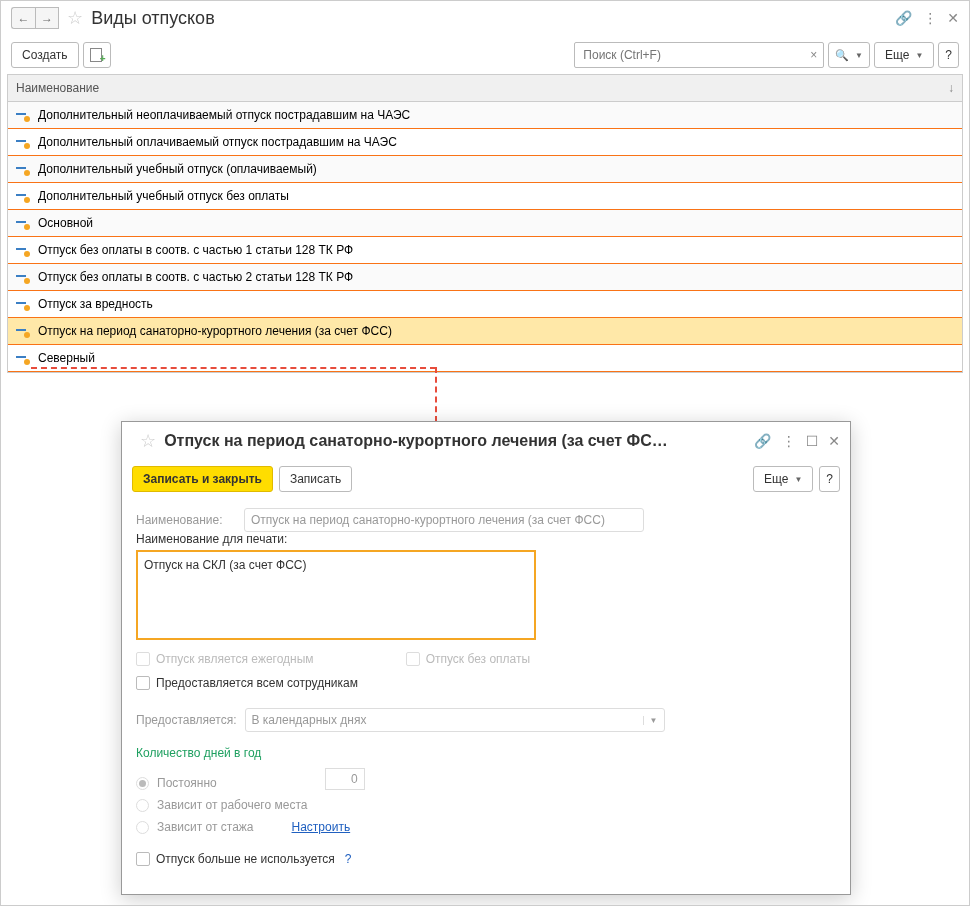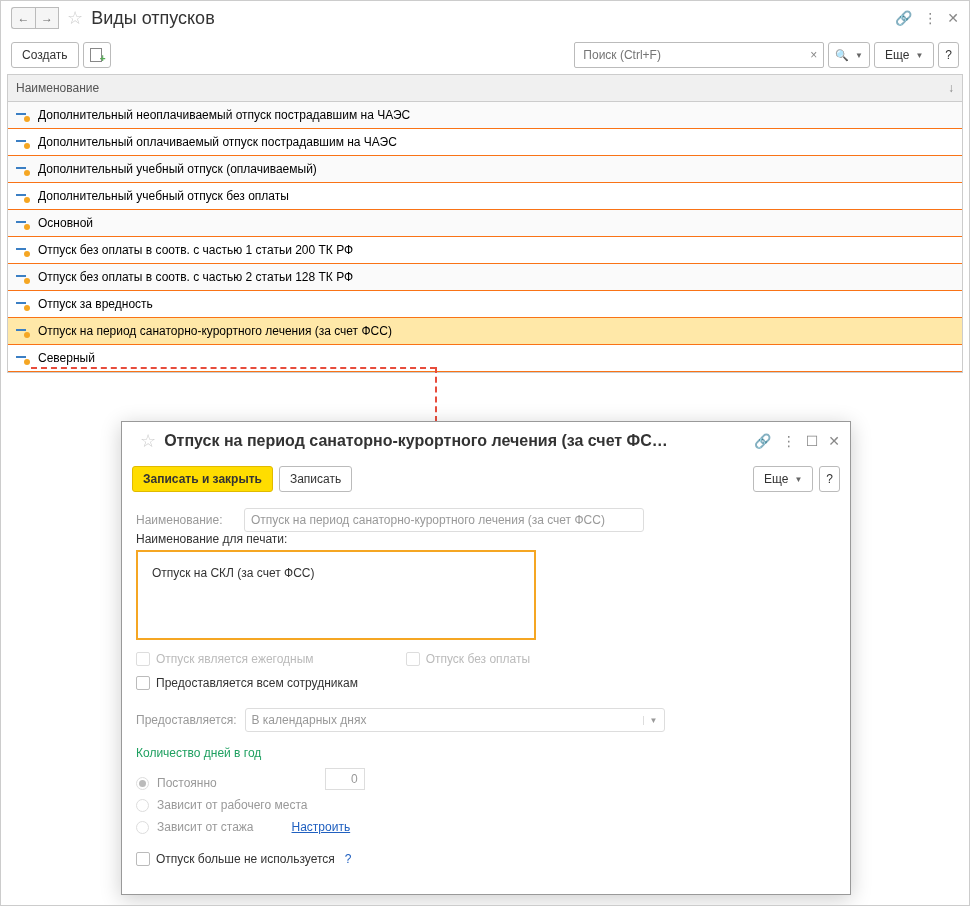"Отпуск без оплаты в соотв. с частью 1" span { text: 200 -> 128 }
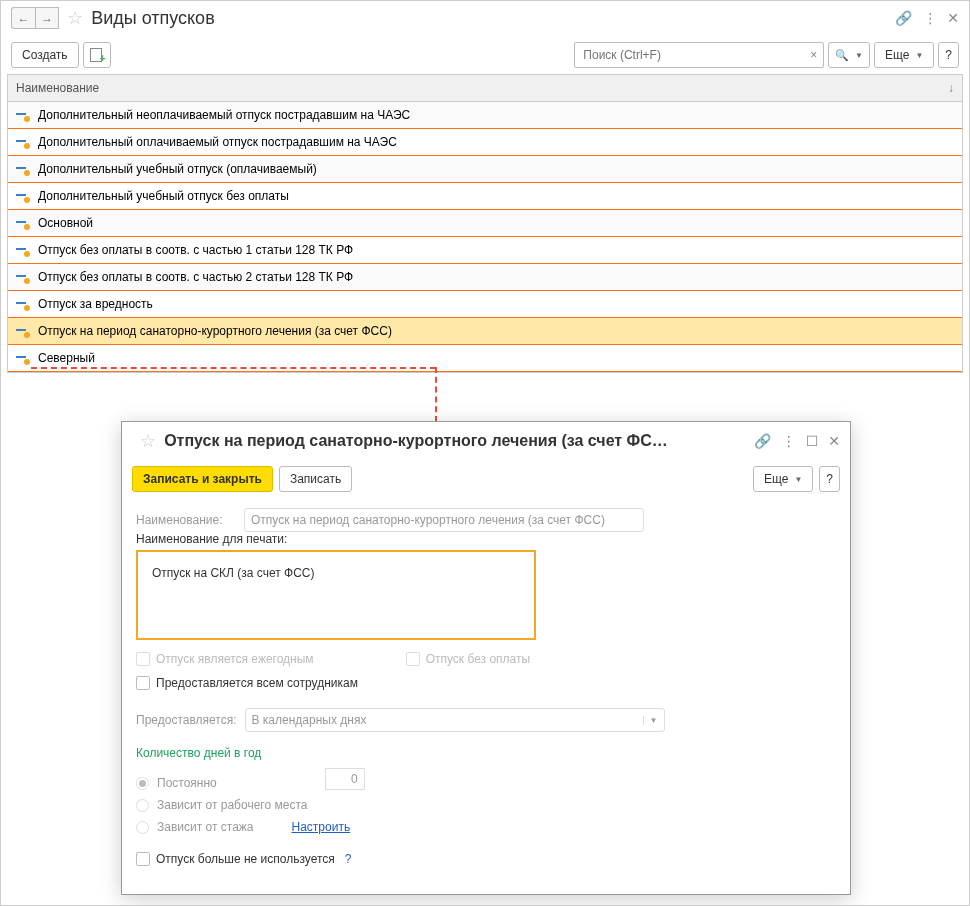"Отпуск на СКЛ (за счет" .textarea-box { padding: 14px -> 6px }
